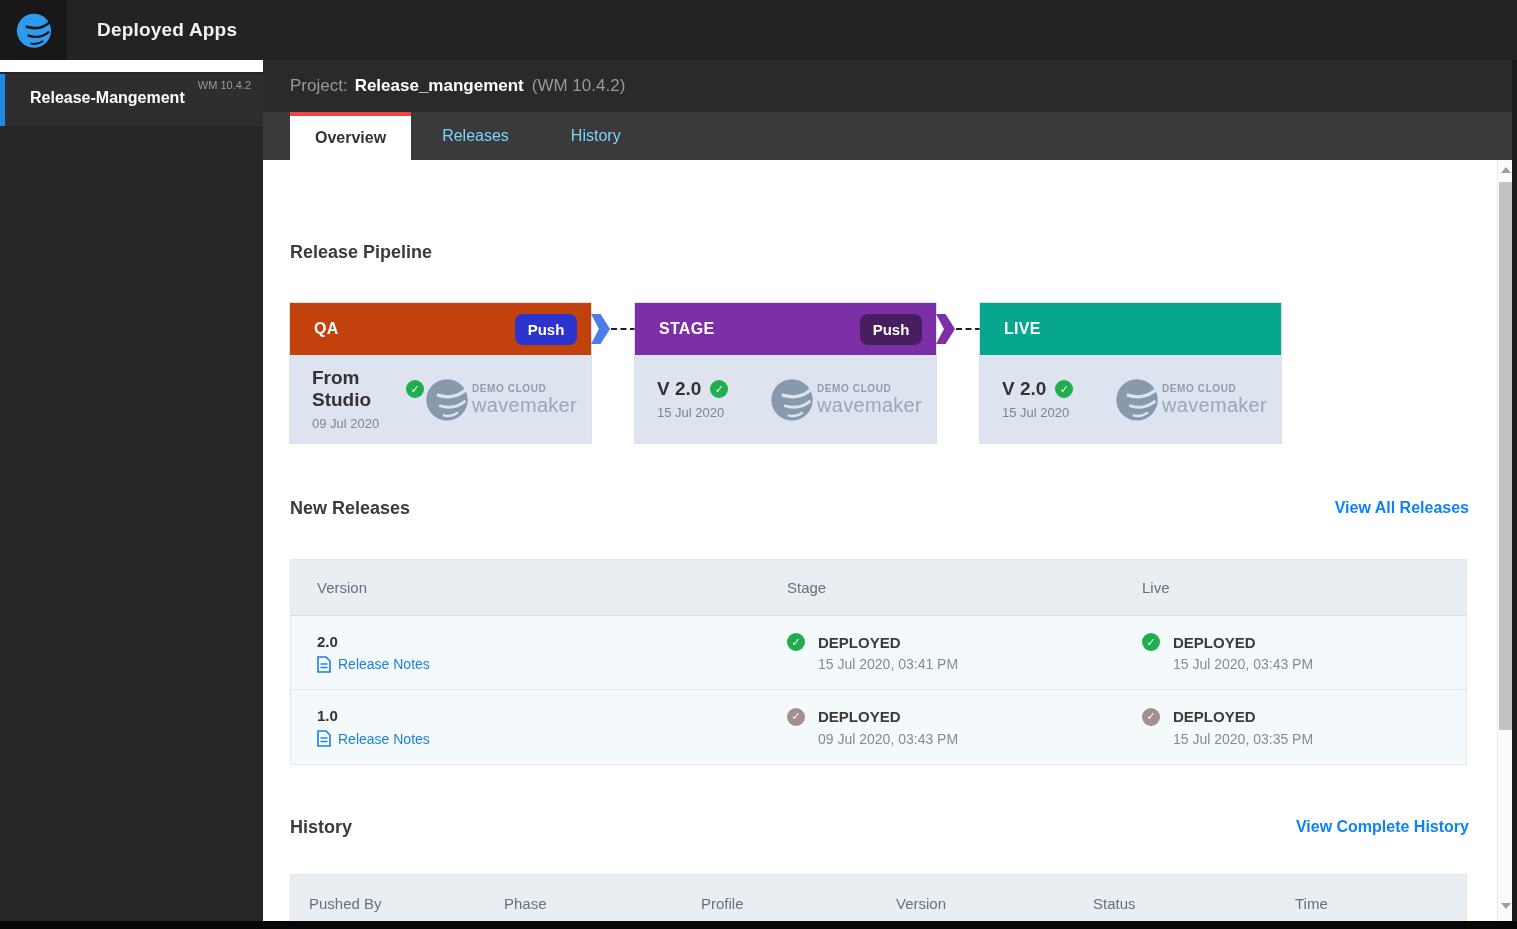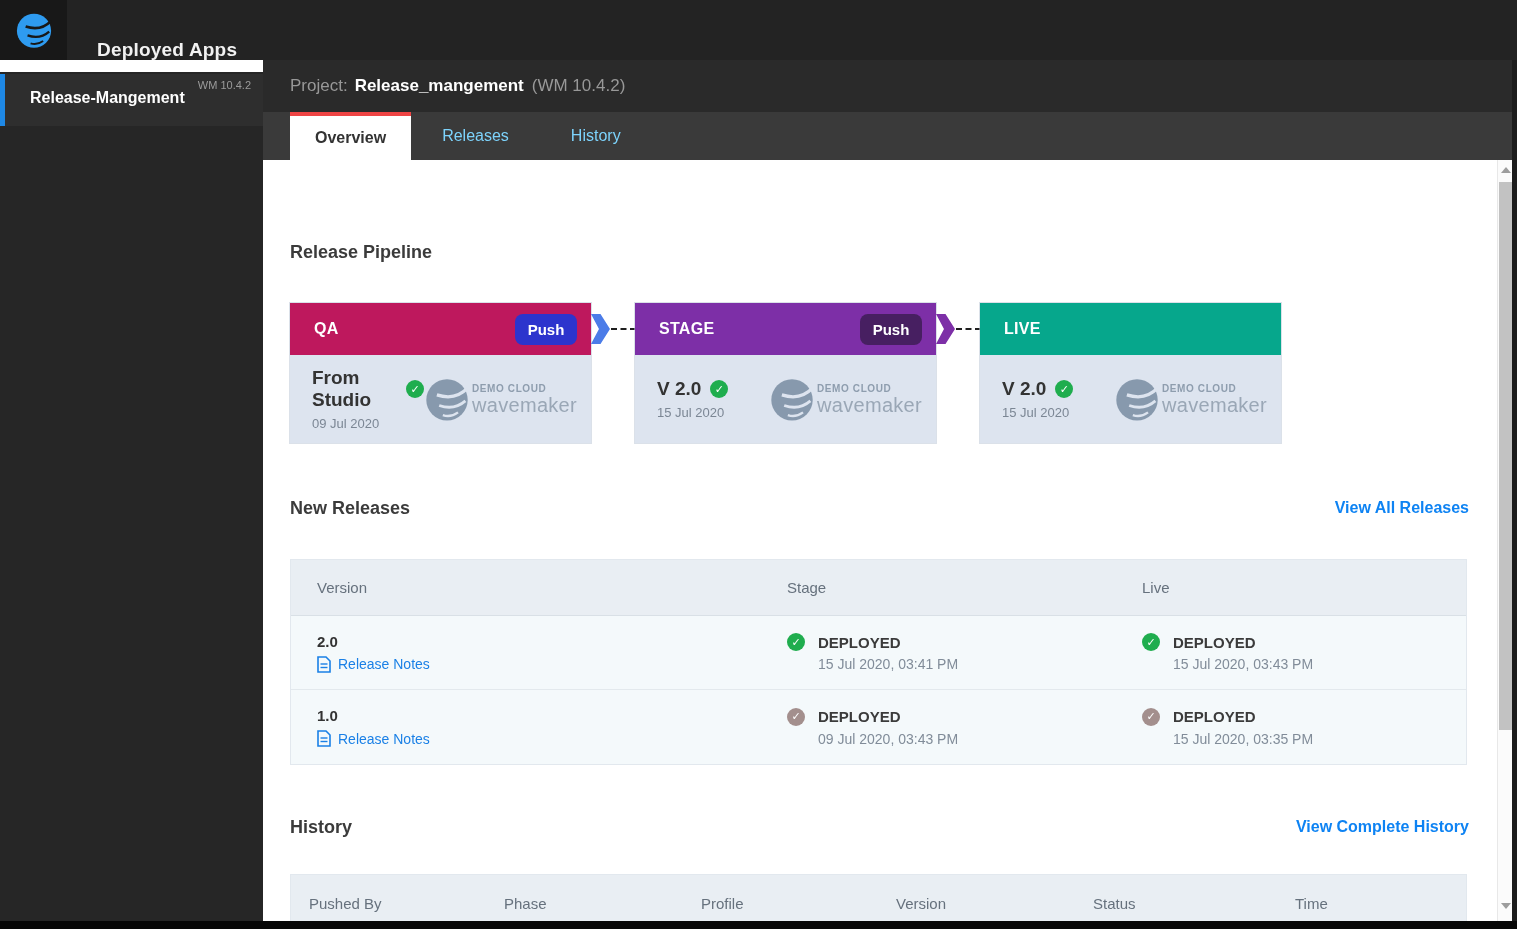"Deployed Apps" .topbar-title { margin-top: 20px -> none }
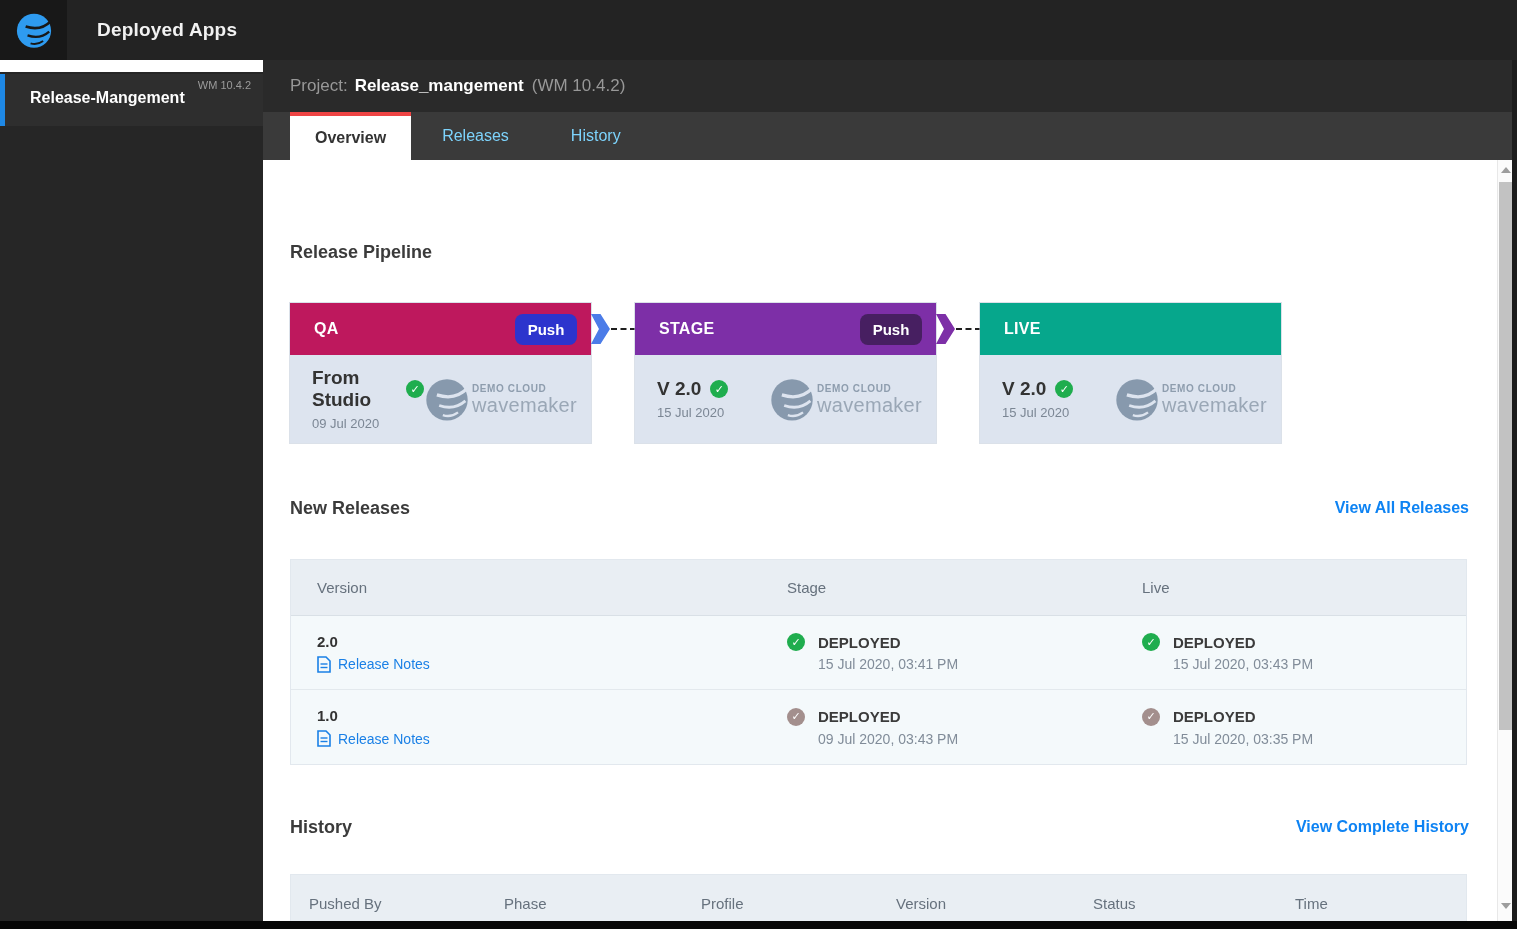"QA" div.pcard-header { background-color: #be185d -> #c2410c }
